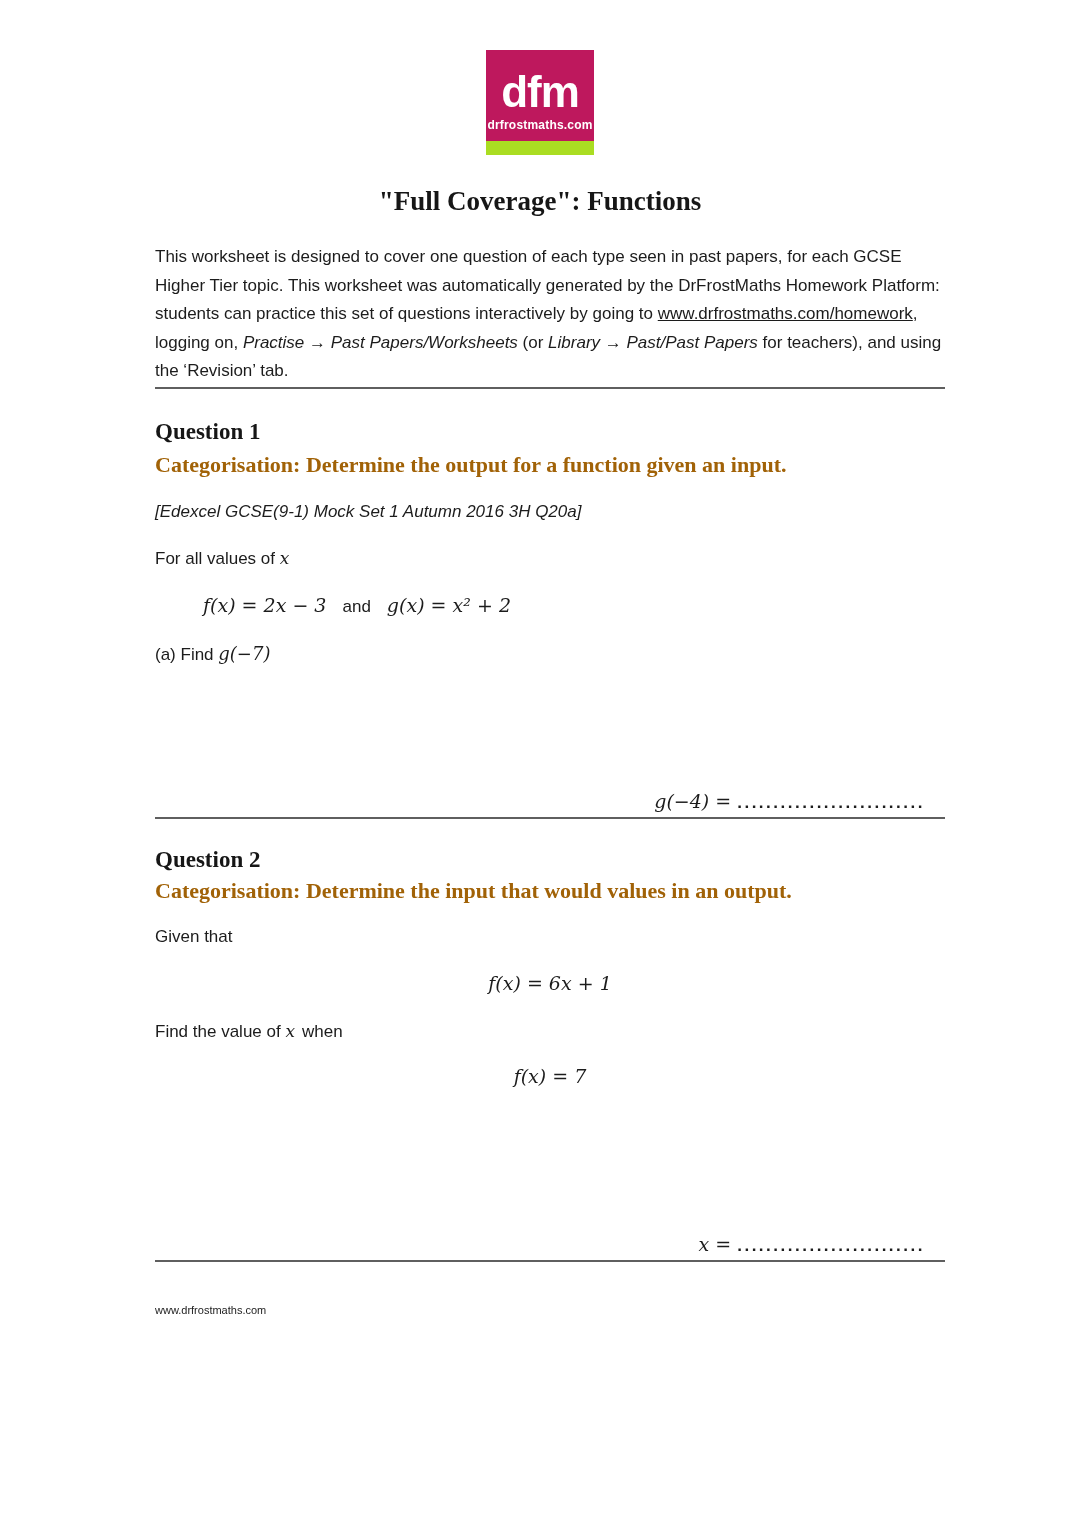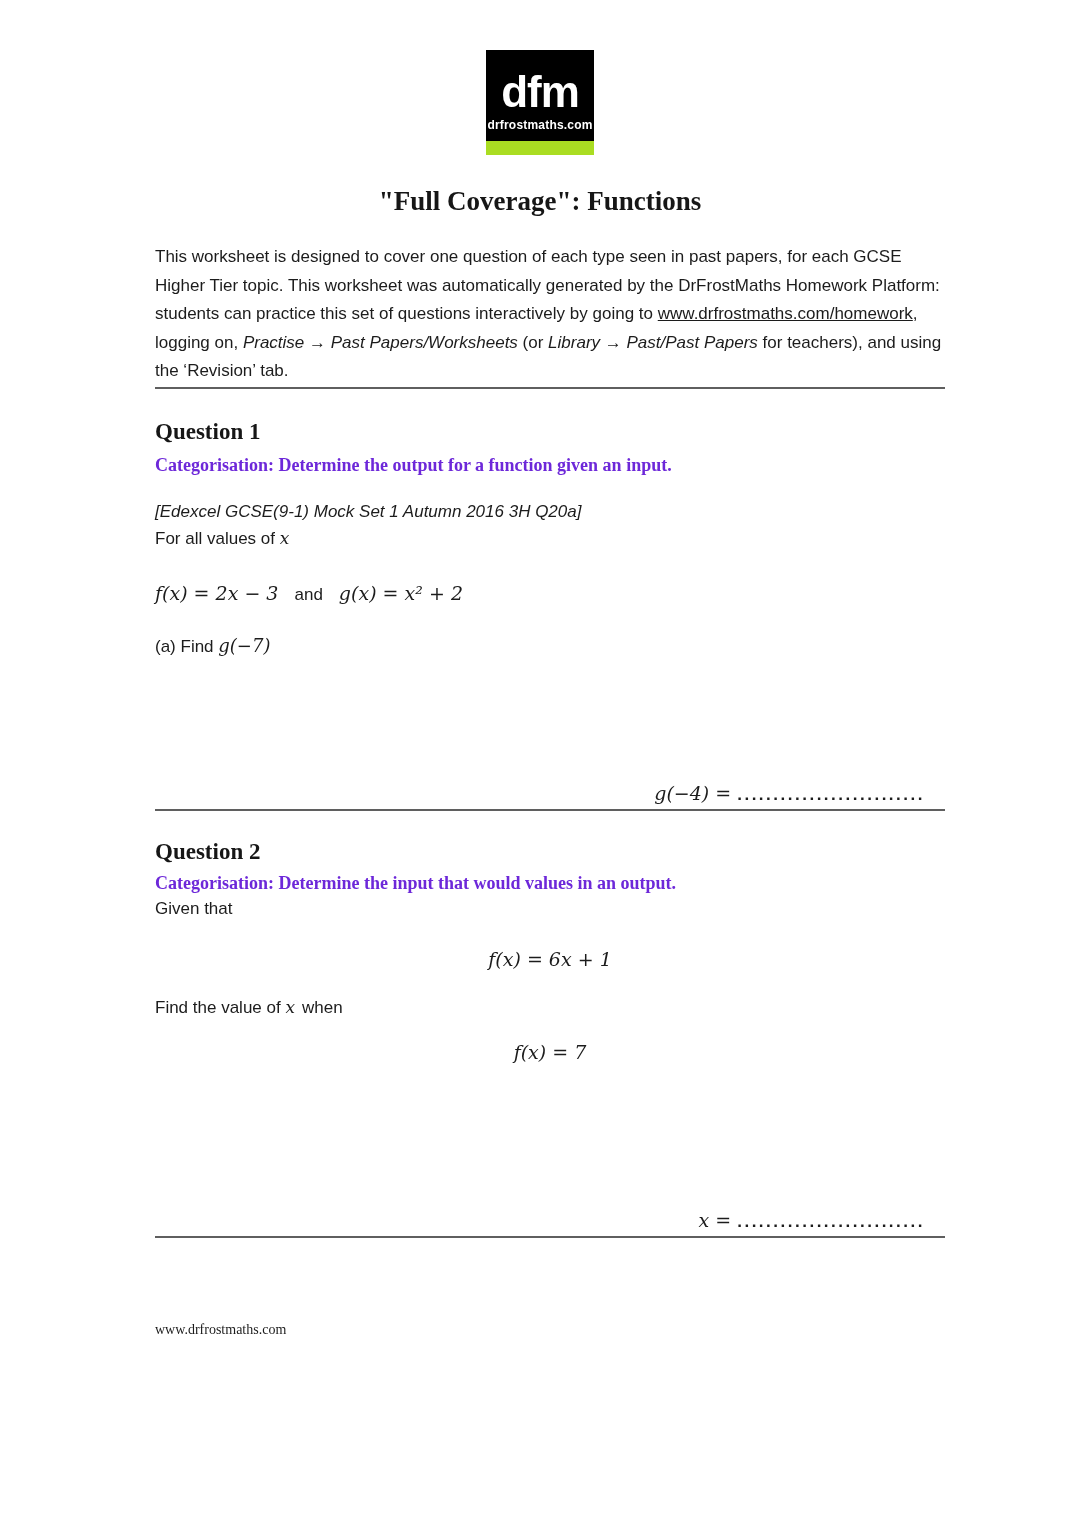"dfm" div.logo-black { background: #000000 -> #be185d }
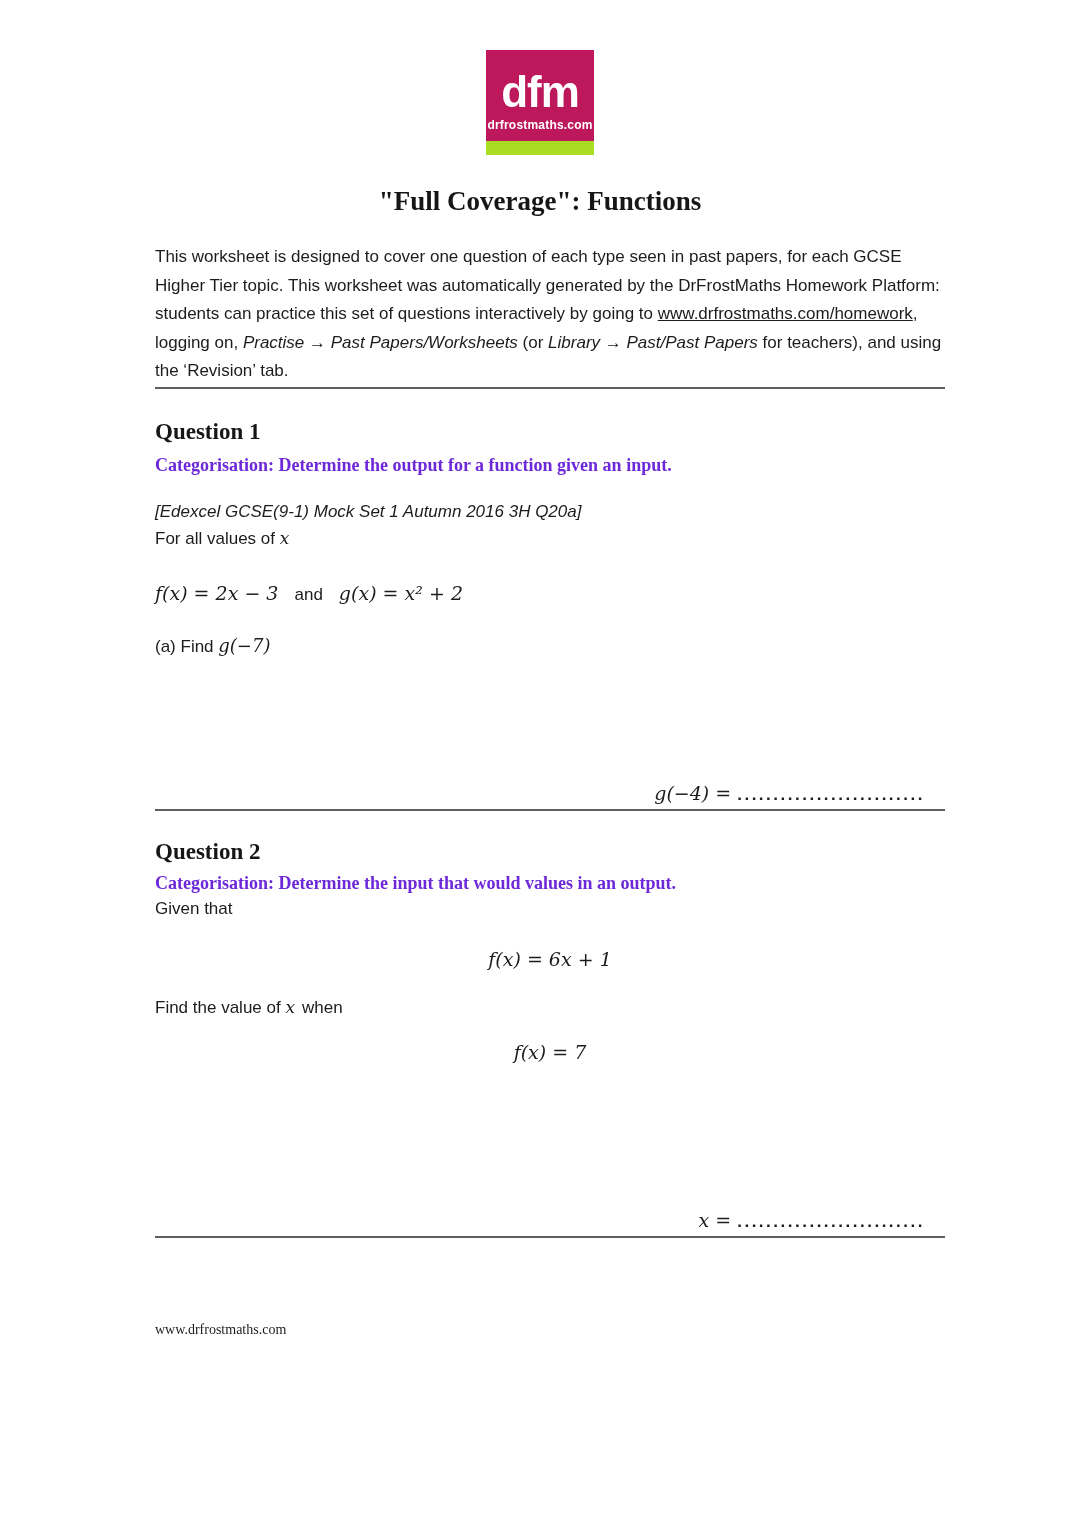"Categorisation: Determine the output for" .q-cat { color: #6d28d9 -> #a16207; font-size: 18px -> 22px }
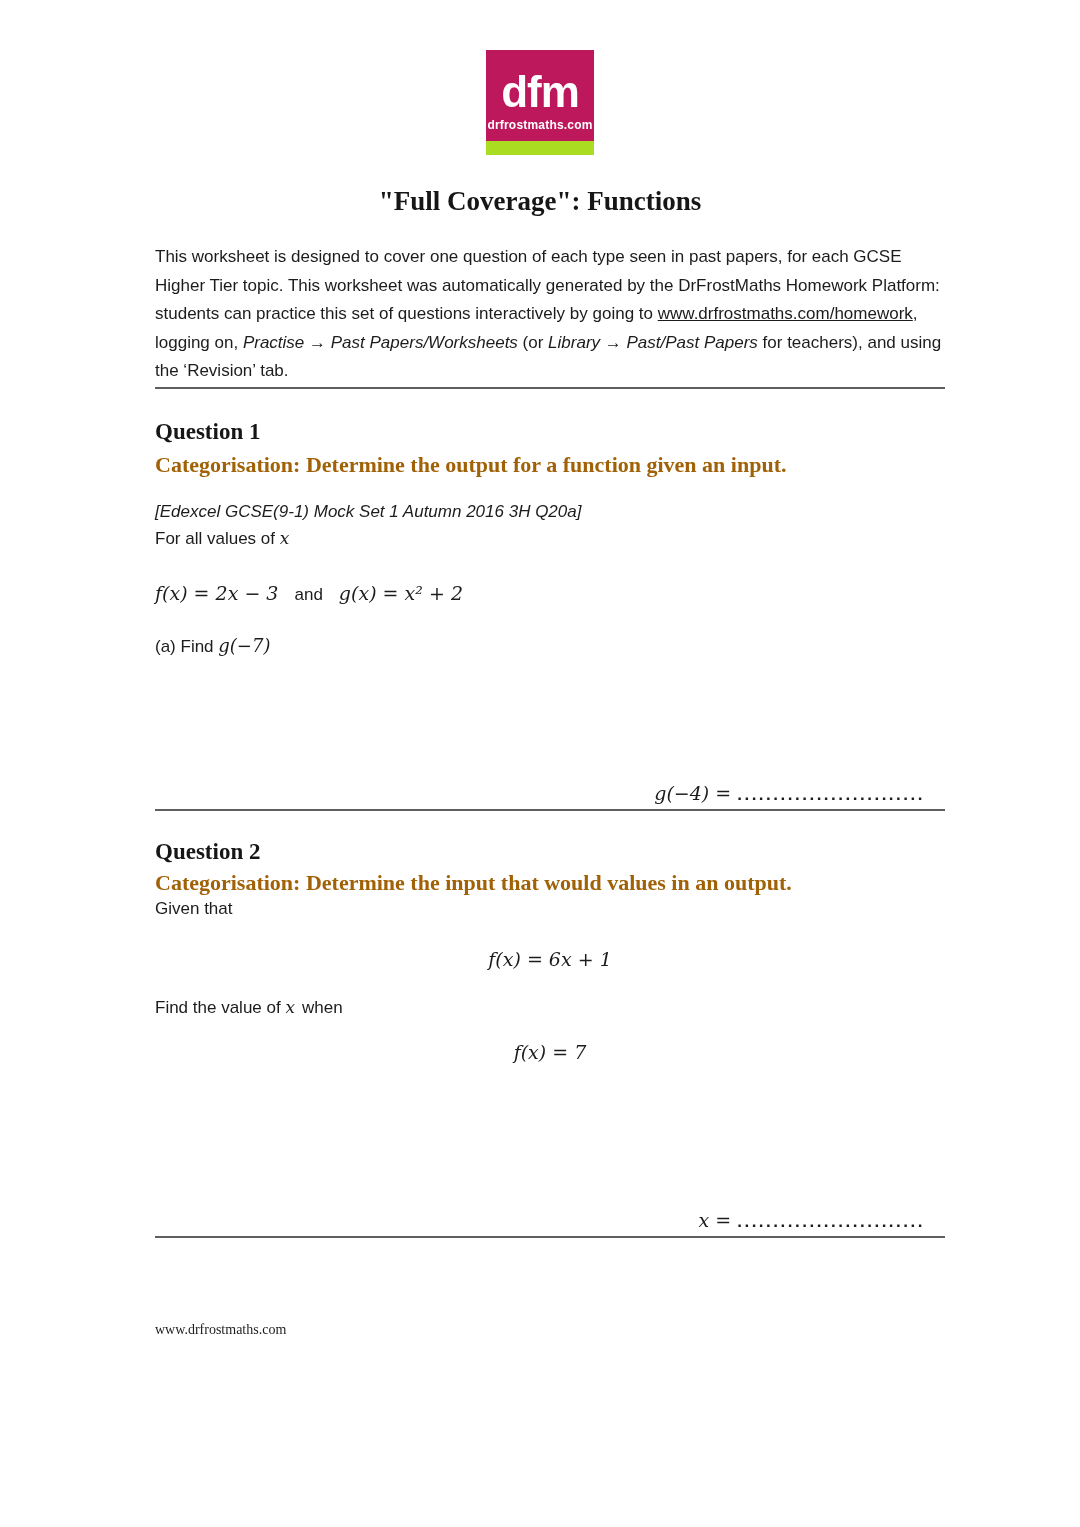"For all values of x" .q-text { line-height: 30px -> 22px; margin-top: none -> 24px }
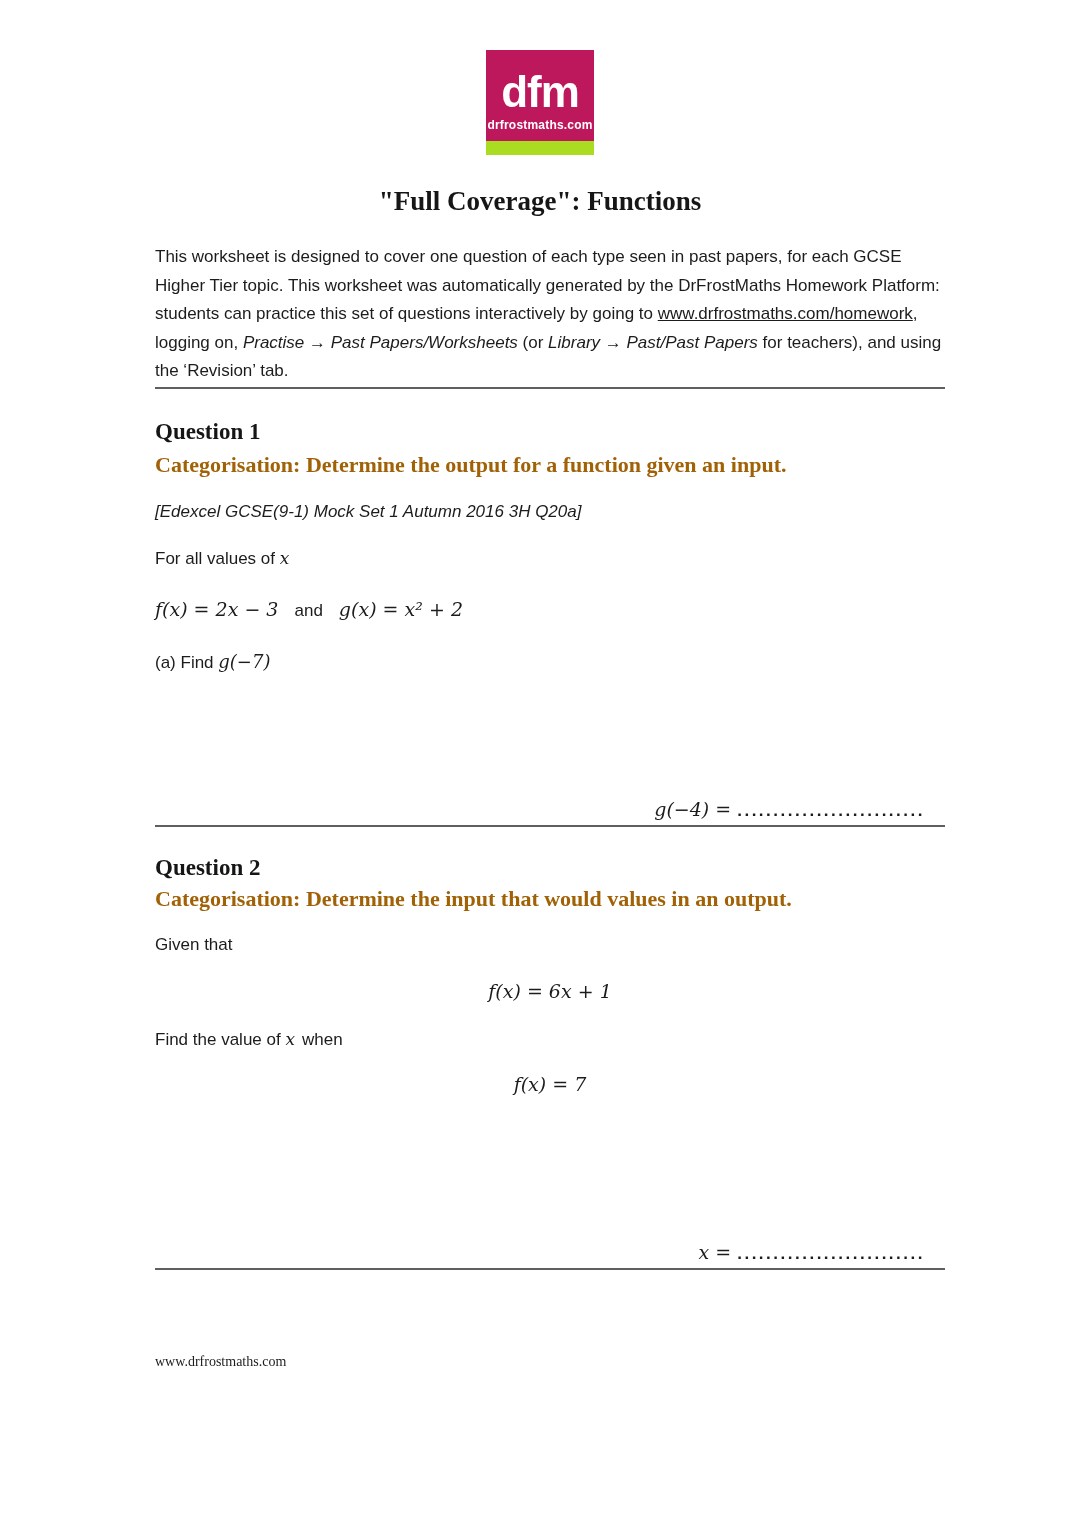"f(x) = 2x − 3" .math-line { line-height: 38px -> 30px; margin-left: none -> 48px }
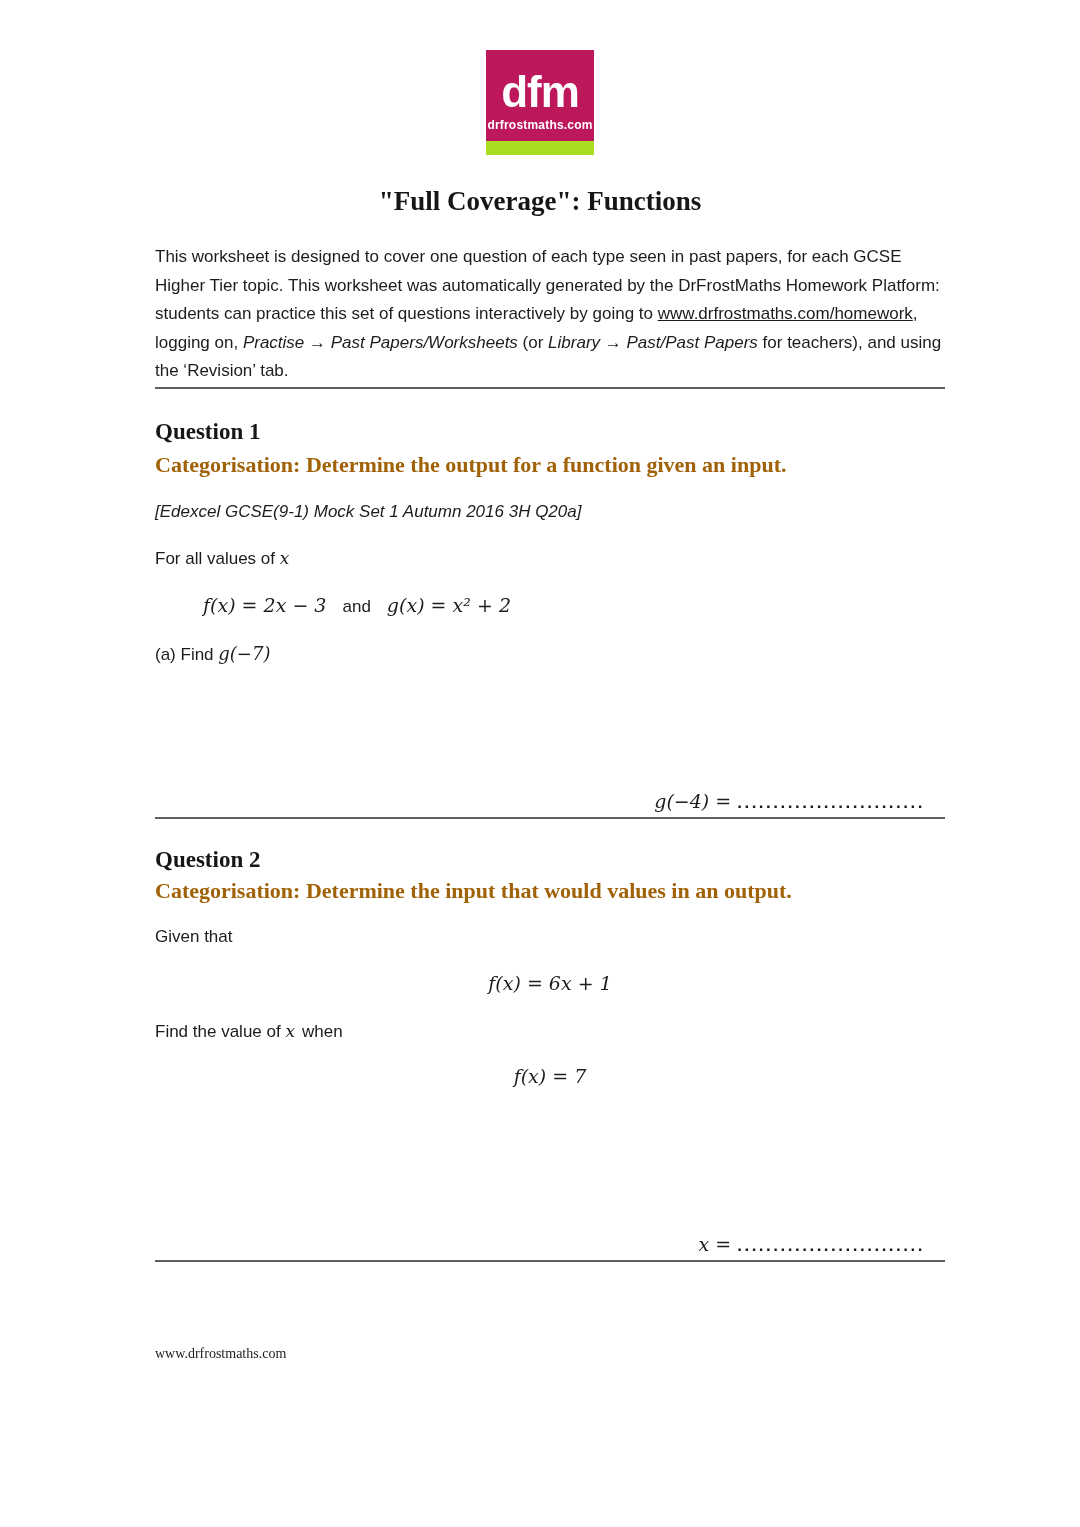"www.drfrostmaths.com" .footer { font-family: Liberation Serif, serif -> none; font-size: 14px -> 11px; margin-top: 84px -> 42px }
